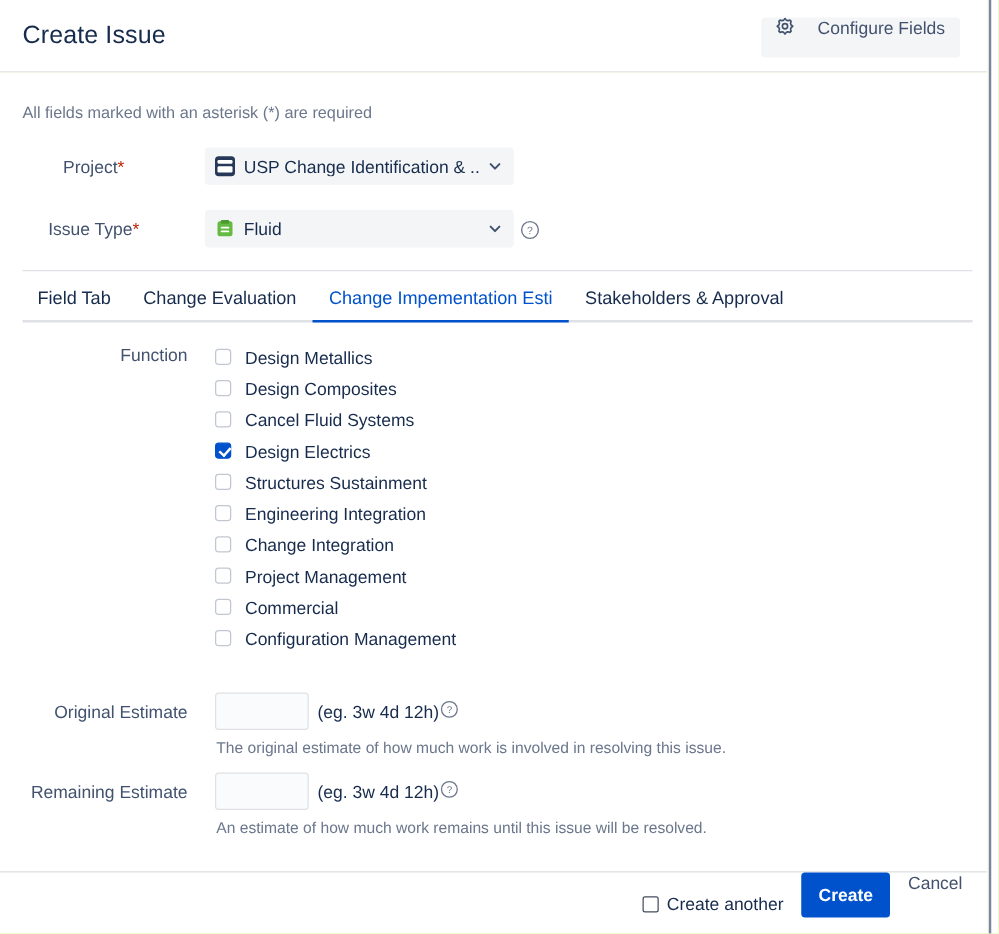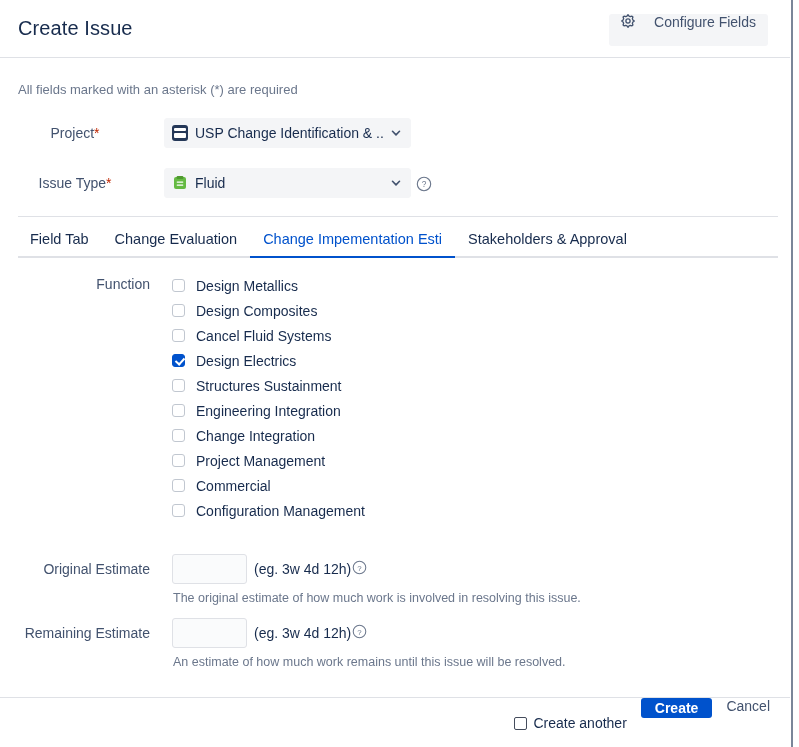"Create" .create-btn { height: 20px -> 36px }
